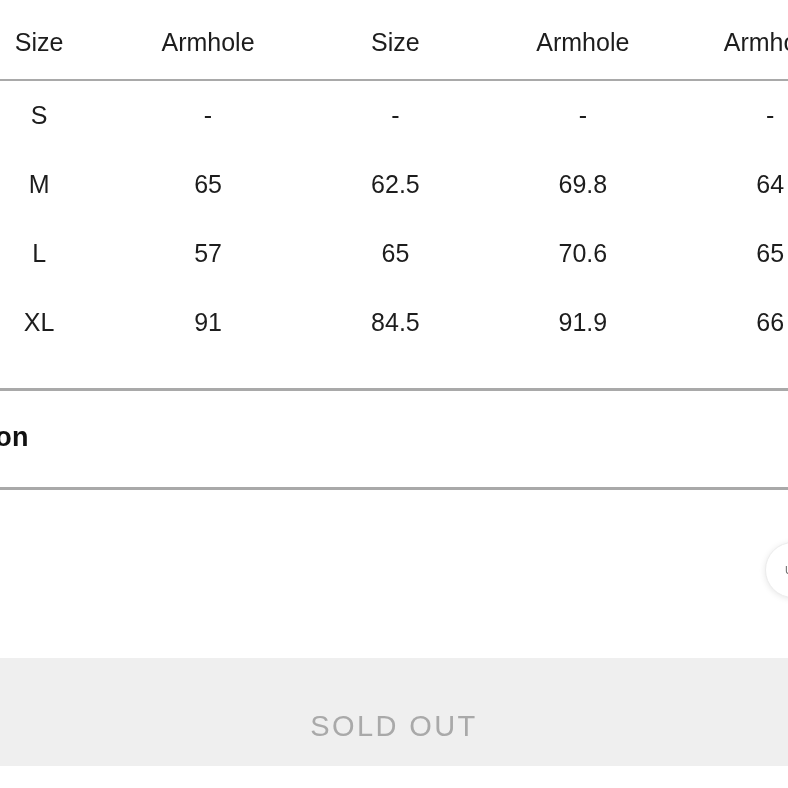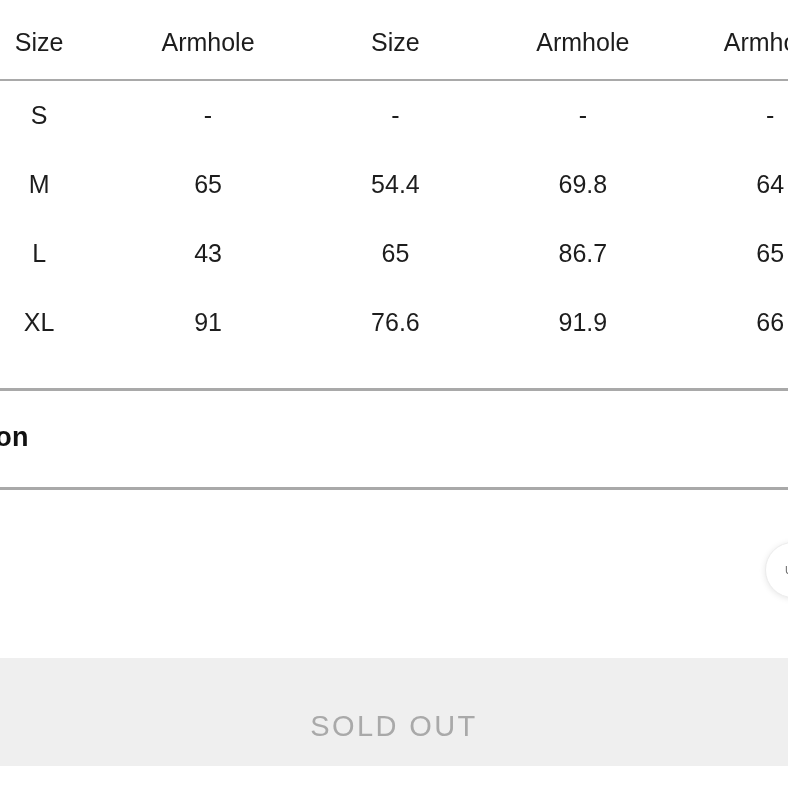"54.4" td { text: 54.4 -> 62.5 }
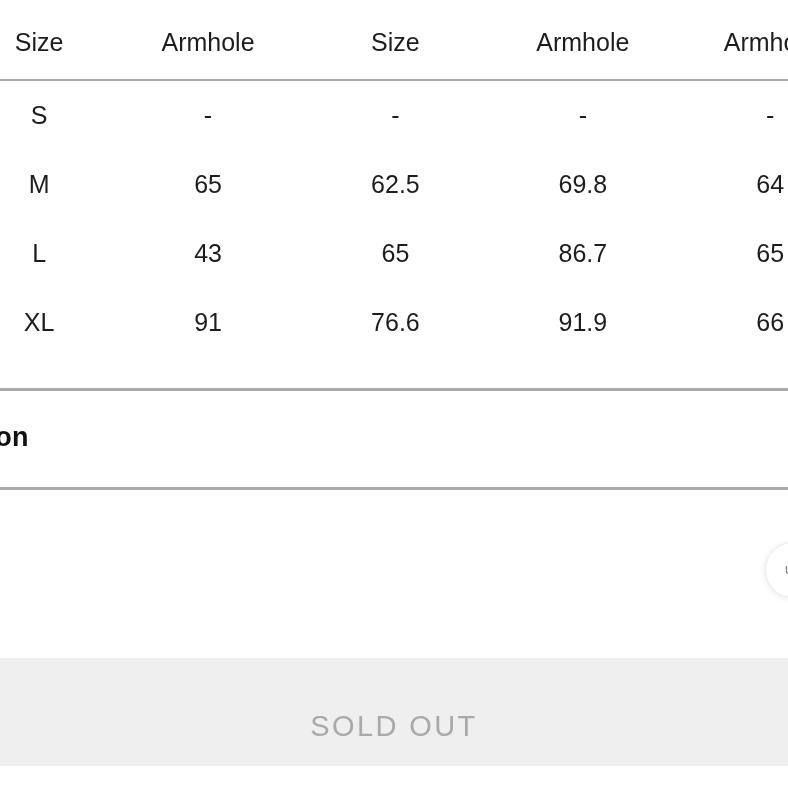"43" td { text: 43 -> 57 }
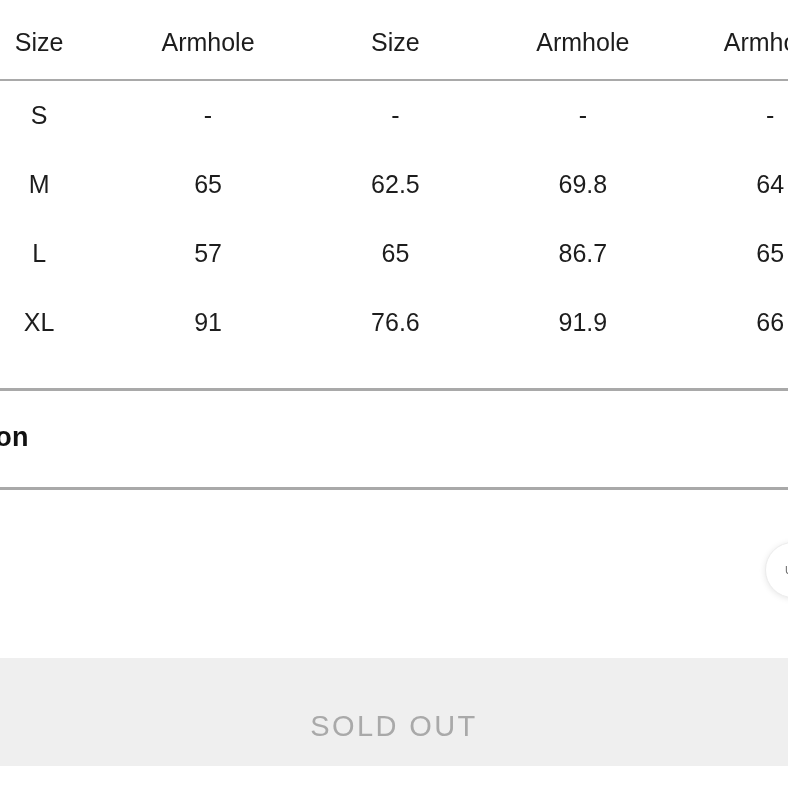"86.7" td { text: 86.7 -> 70.6 }
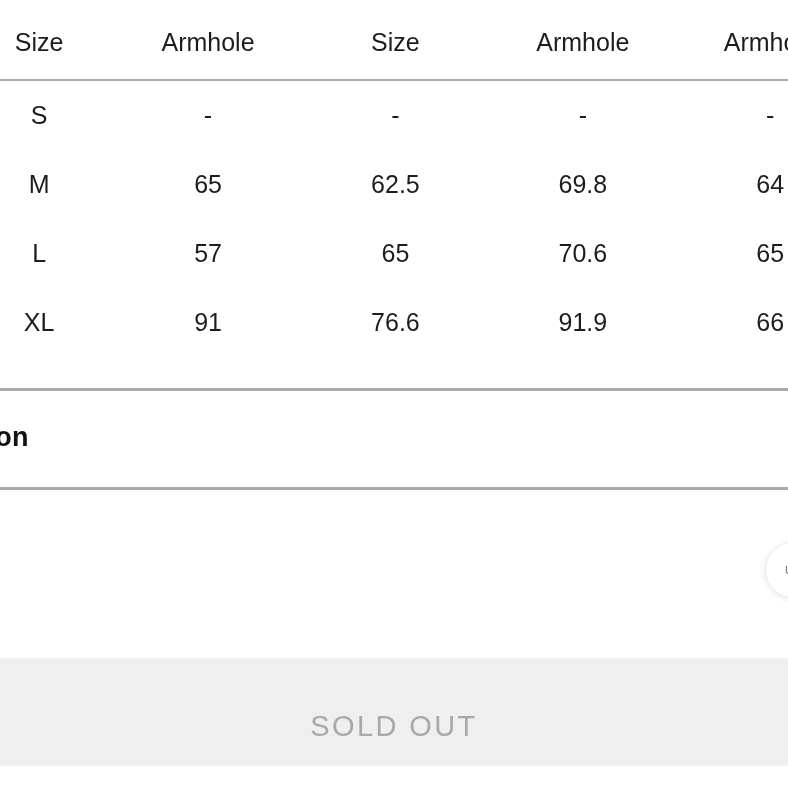"76.6" td { text: 76.6 -> 84.5 }
